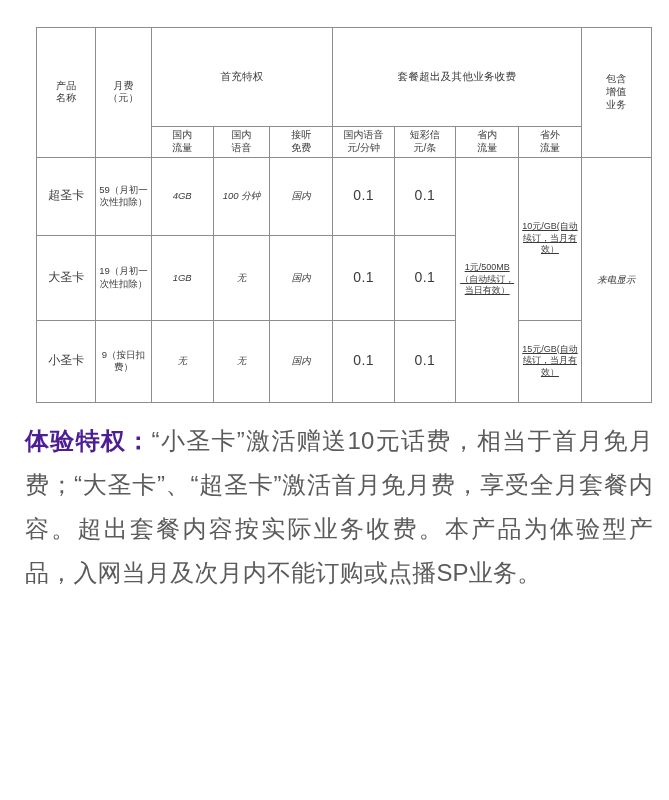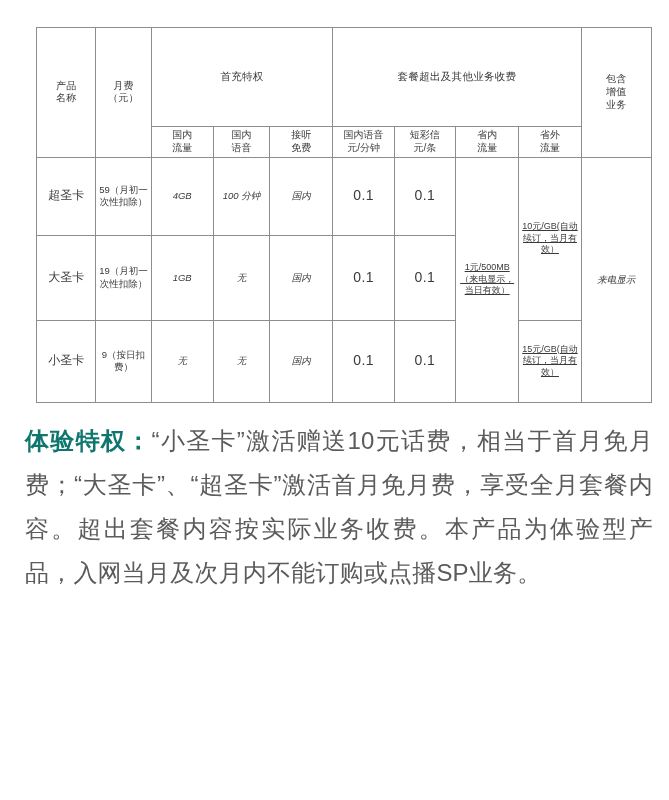"1元/500MB（来电显示，当日有效）" td.small { text: 来电显示 -> 自动续订 }
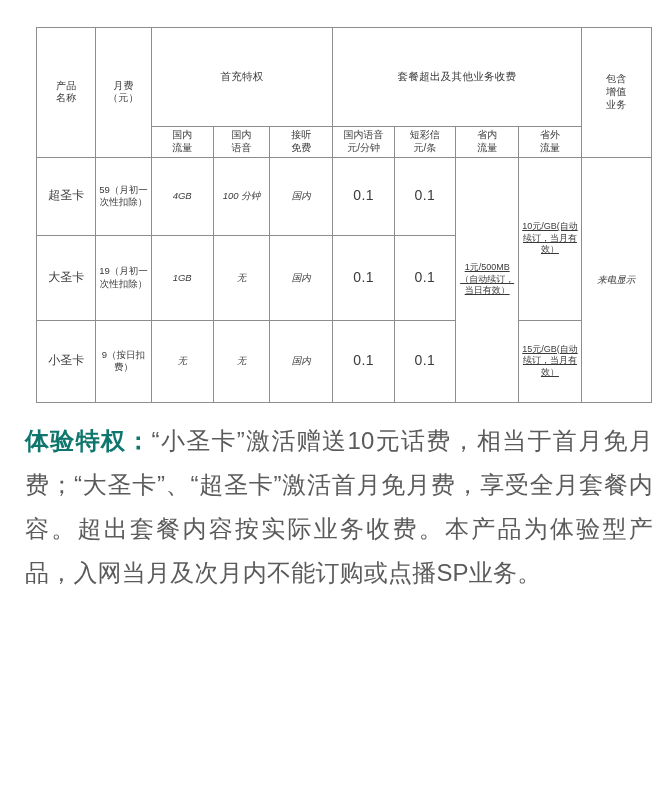"体验特权：" .lead { color: #0f766e -> #4c1d95 }
